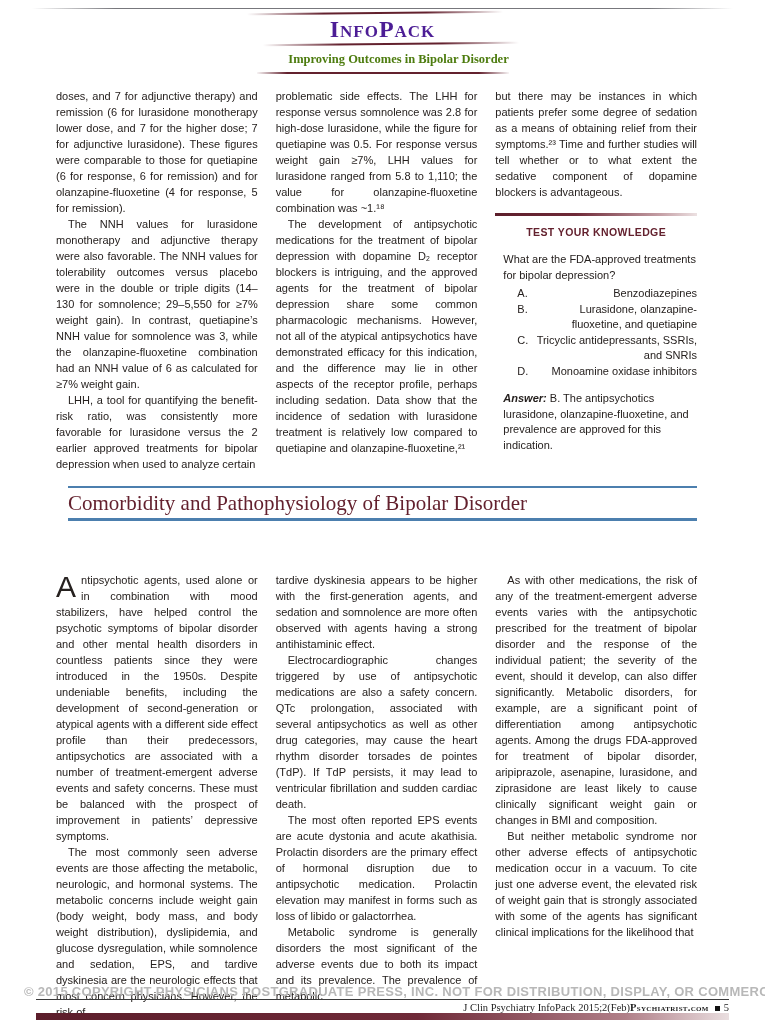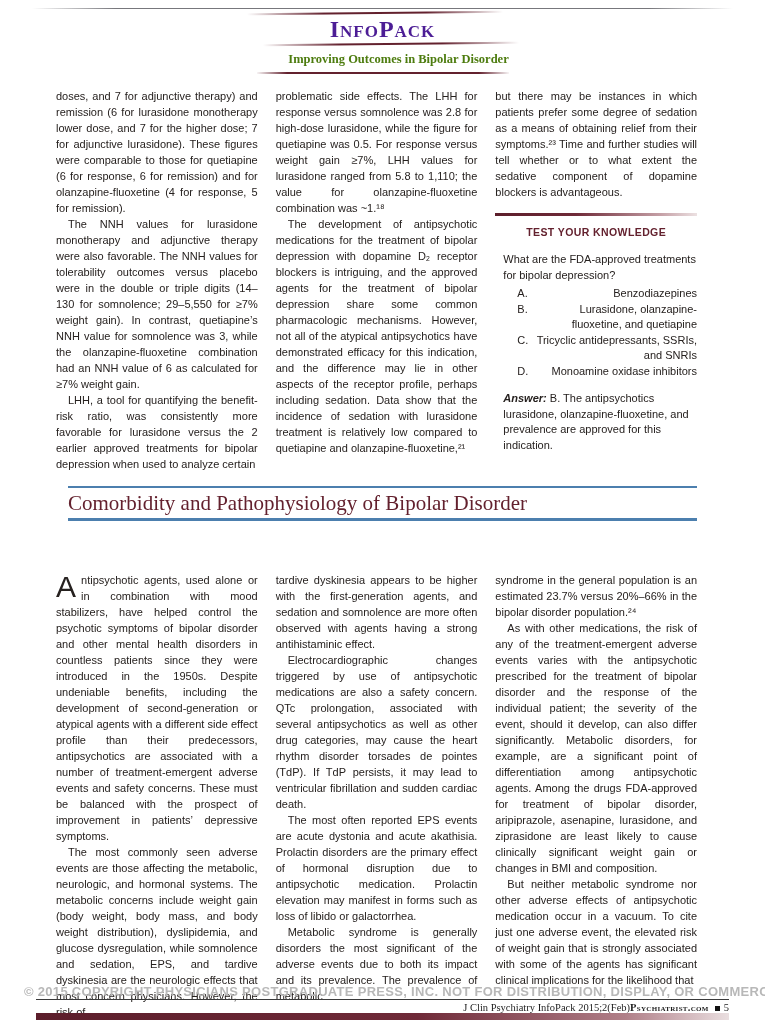"syndrome in the general population" p { html: <p>syndrome in the general population is an estimated 23.7% versus 20%–66% in the bipolar disorder population.²⁴</p> -> none }
